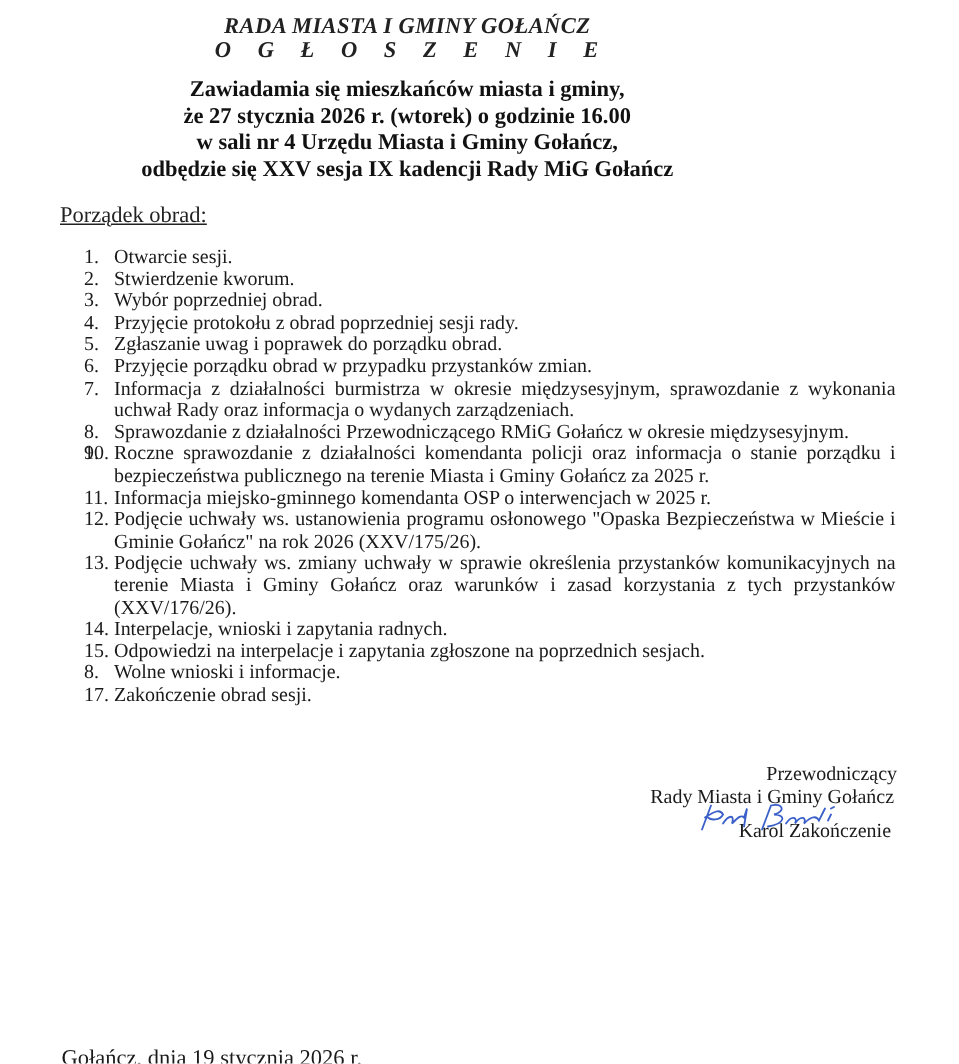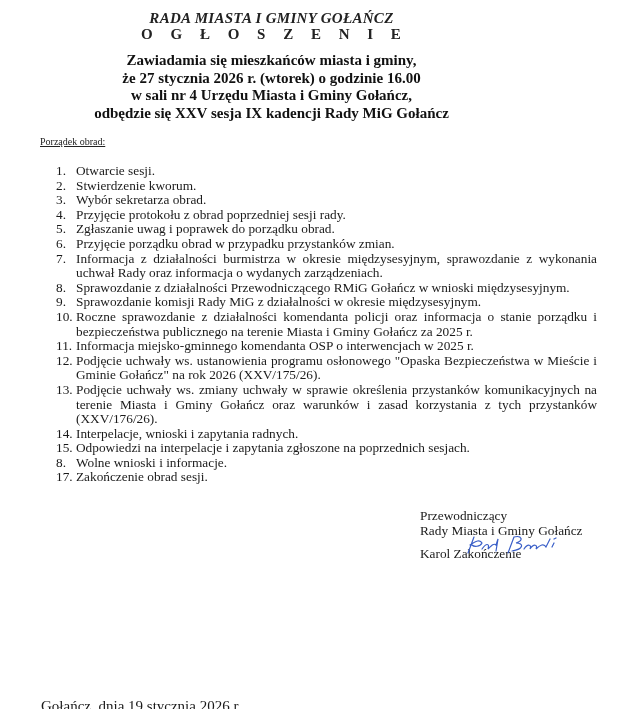"O G Ł O S" .h-title { font-style: none -> italic }
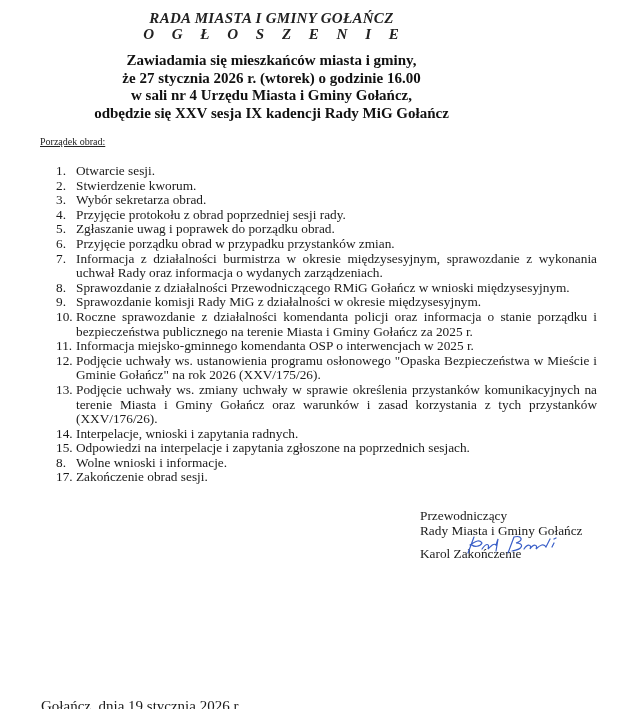"Porządek obrad:" .agenda-label { font-size: 10px -> 15px }
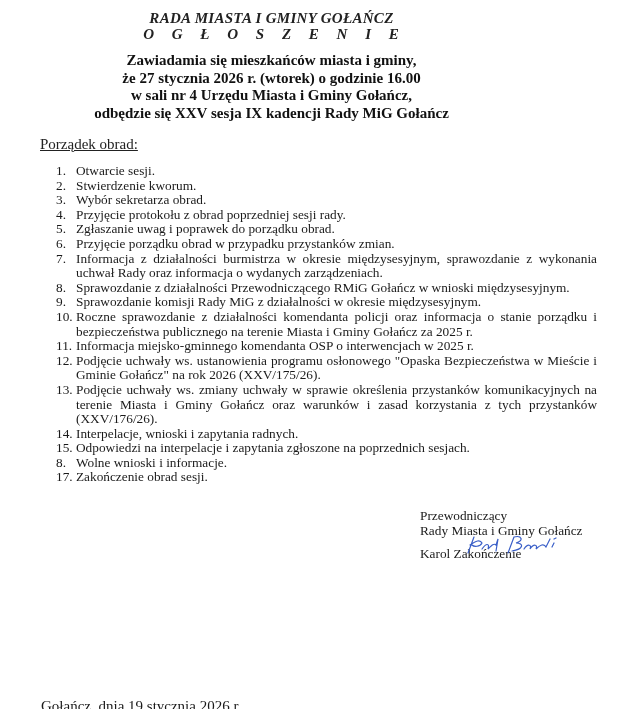"Wybór sekretarza obrad." span { text: sekretarza -> poprzedniej }
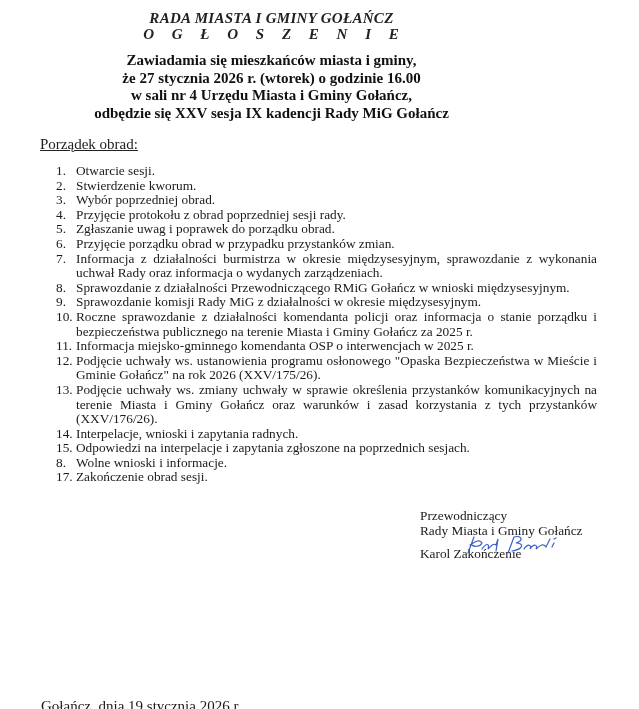"Sprawozdanie z działalności" span { text: wnioski -> okresie }
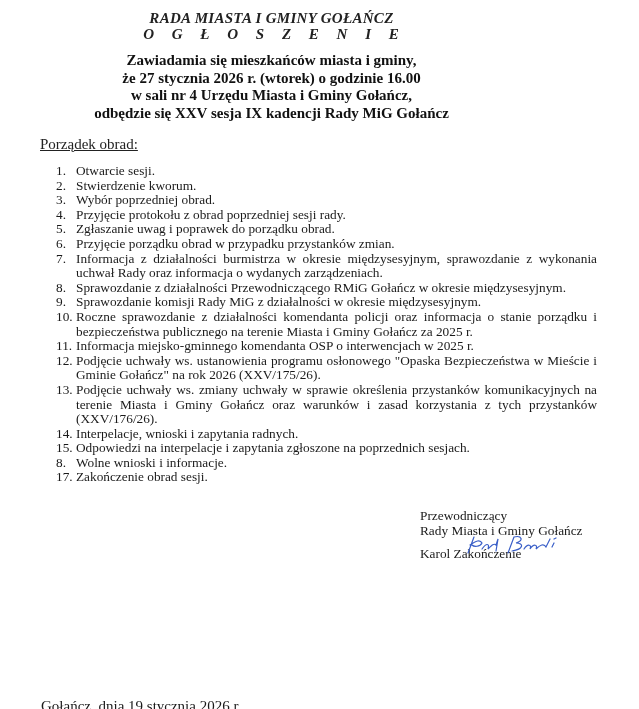"Sprawozdanie komisji Rady MiG z" span { html: <span>Sprawozdanie komisji Rady MiG z działalności w okresie międzysesyjnym.</span> -> none }
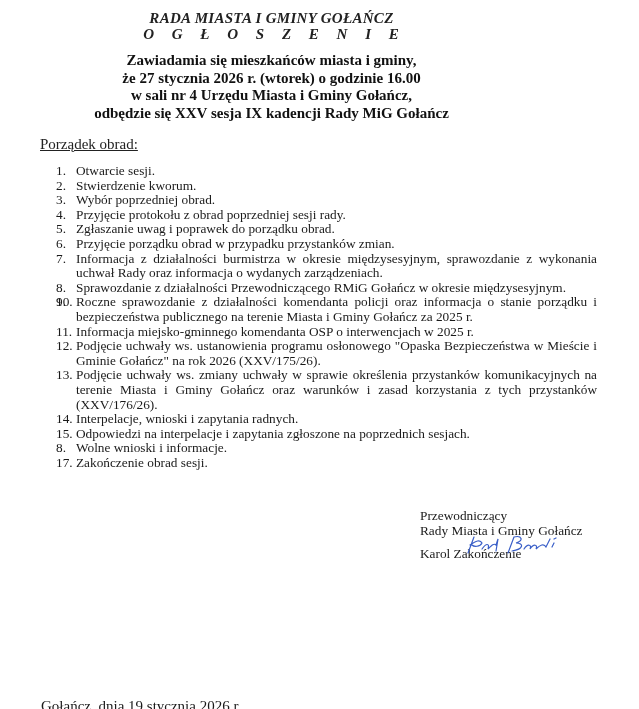"Przewodniczący" .signature { text-align: left -> right }
